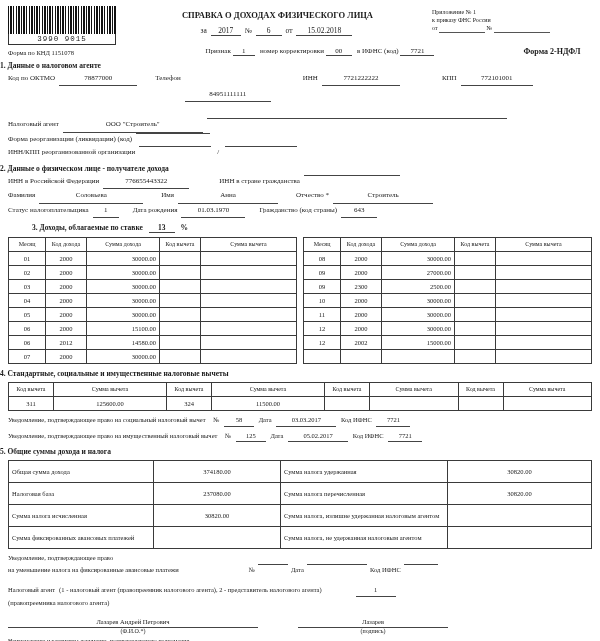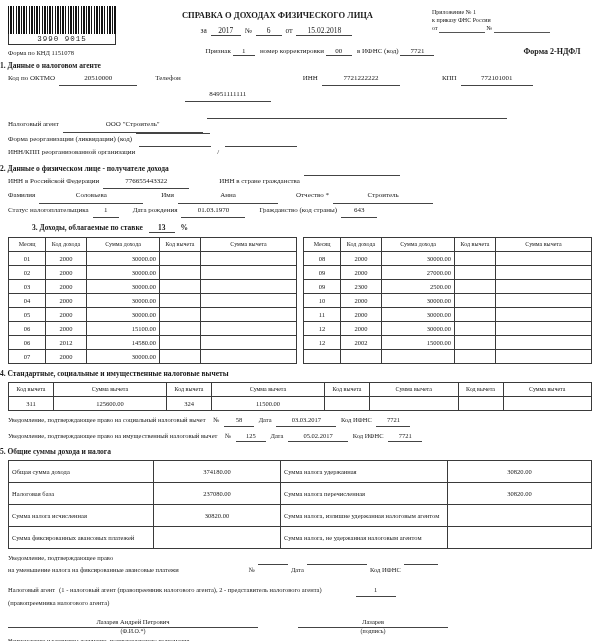"20510000" span.u { text: 20510000 -> 78877000 }
